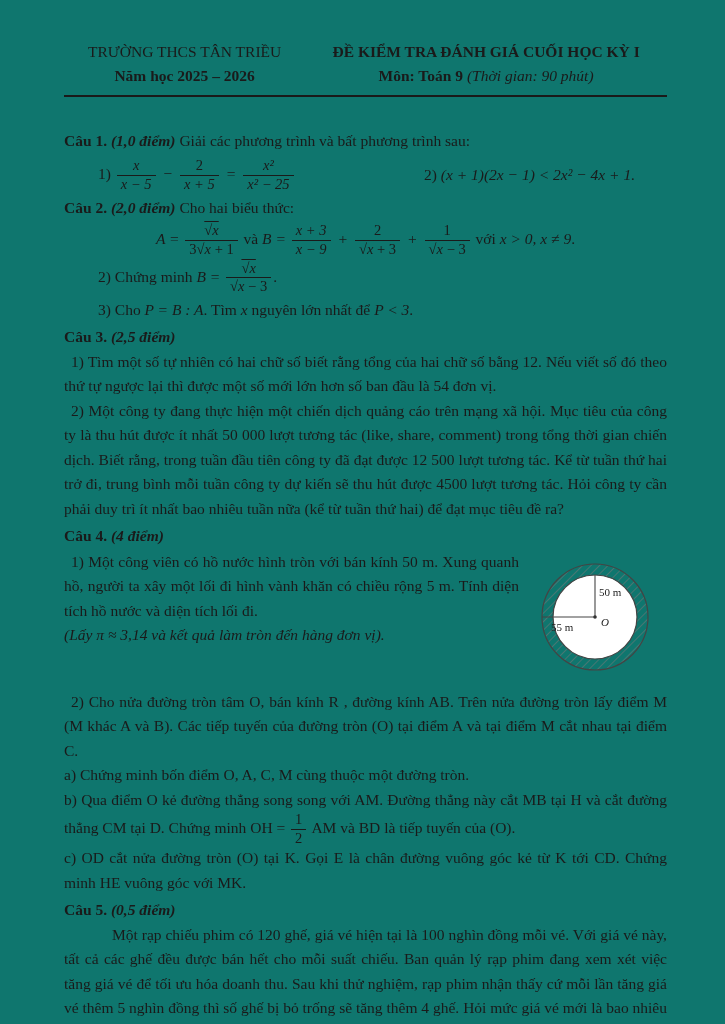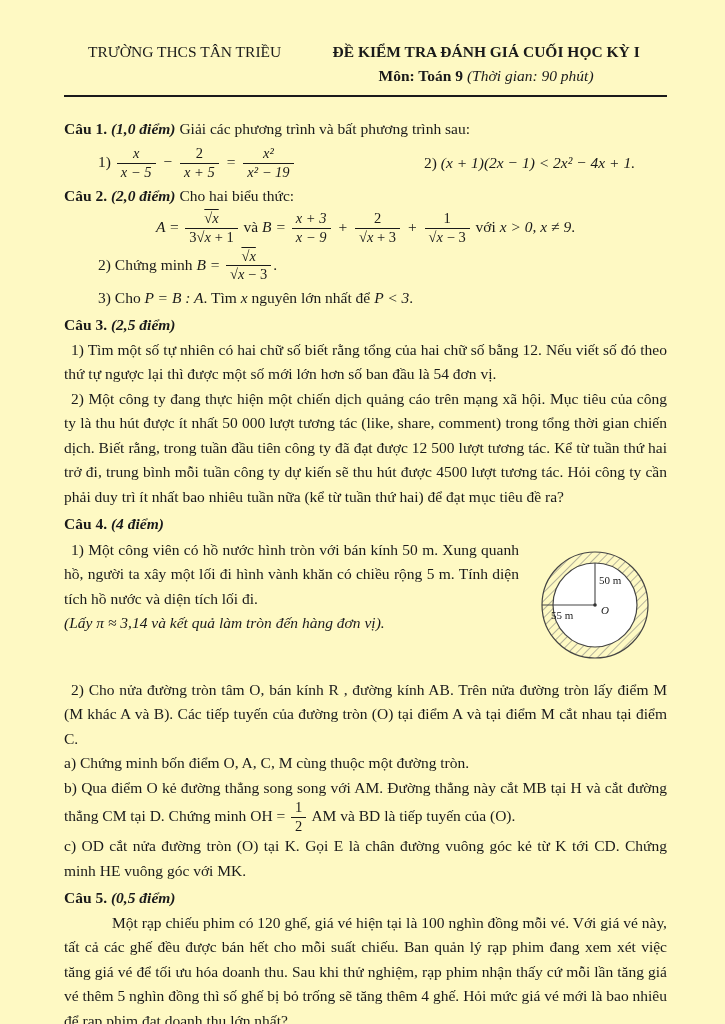"TRƯỜNG THCS TÂN TRIỀU" .page { background: #fef9c3 -> #0f766e }
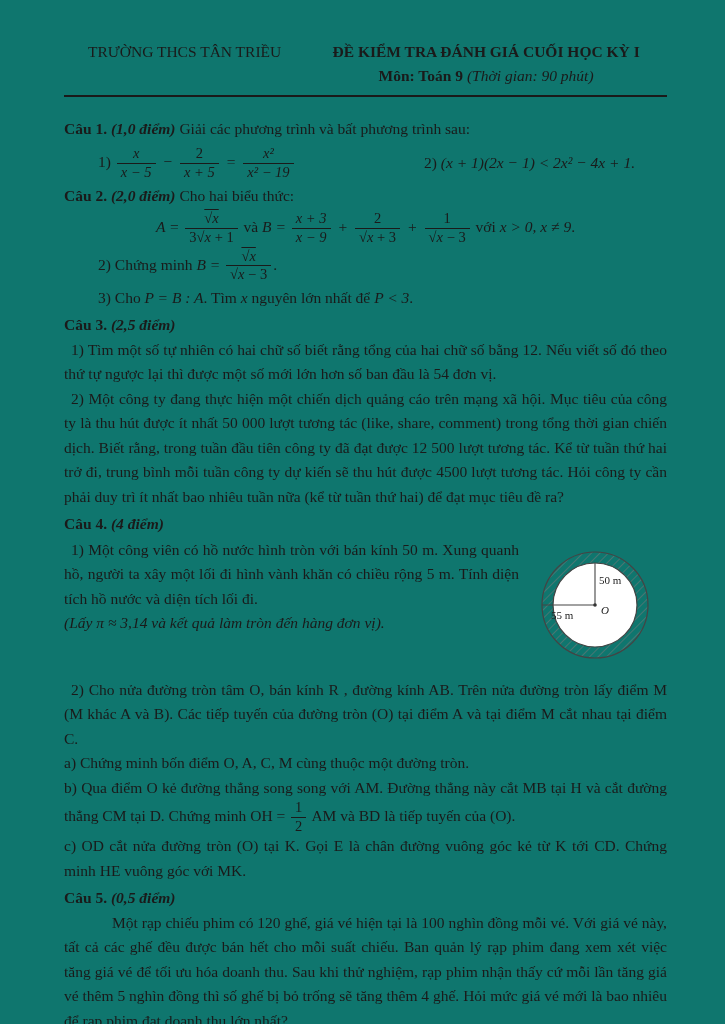"Năm học 2025 – 2026" div.b { html: none -> <div>Năm học 2025 – 2026</div> }
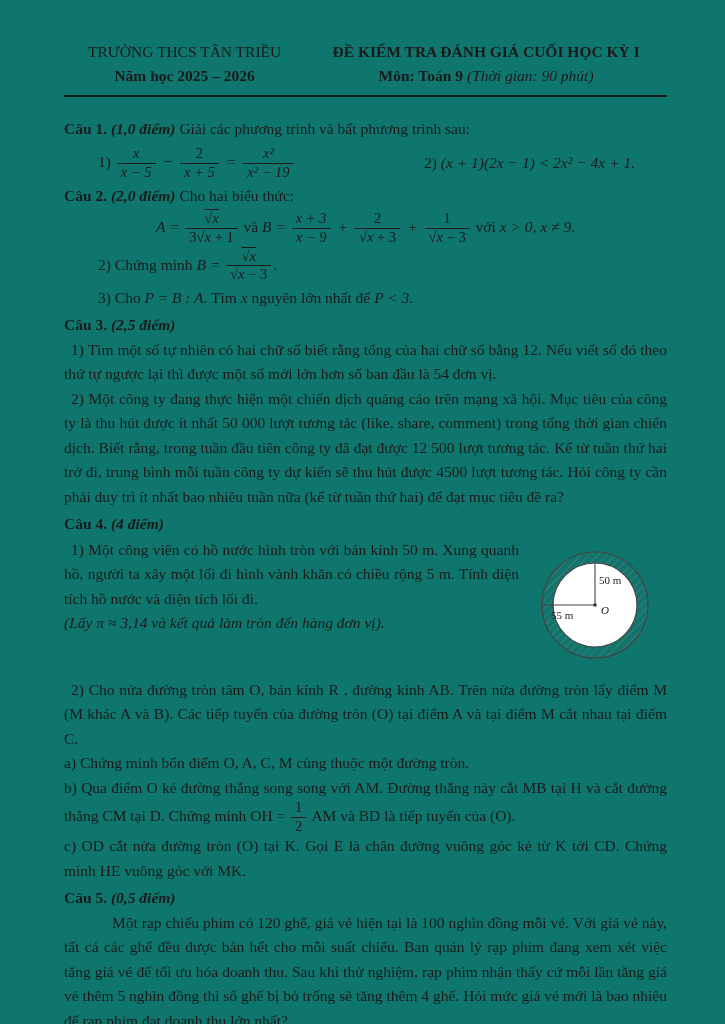"Câu 1. (1,0 điểm) Giải" p.para { margin-top: 20px -> 32px }
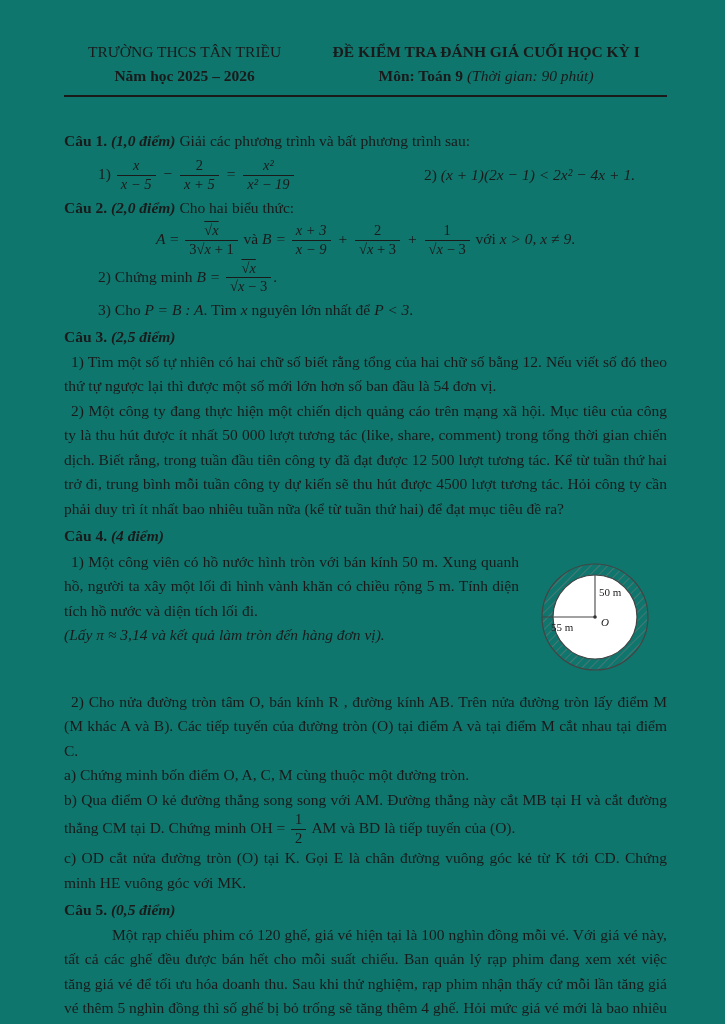"x² − 19" span.den { text: 19 -> 25 }
